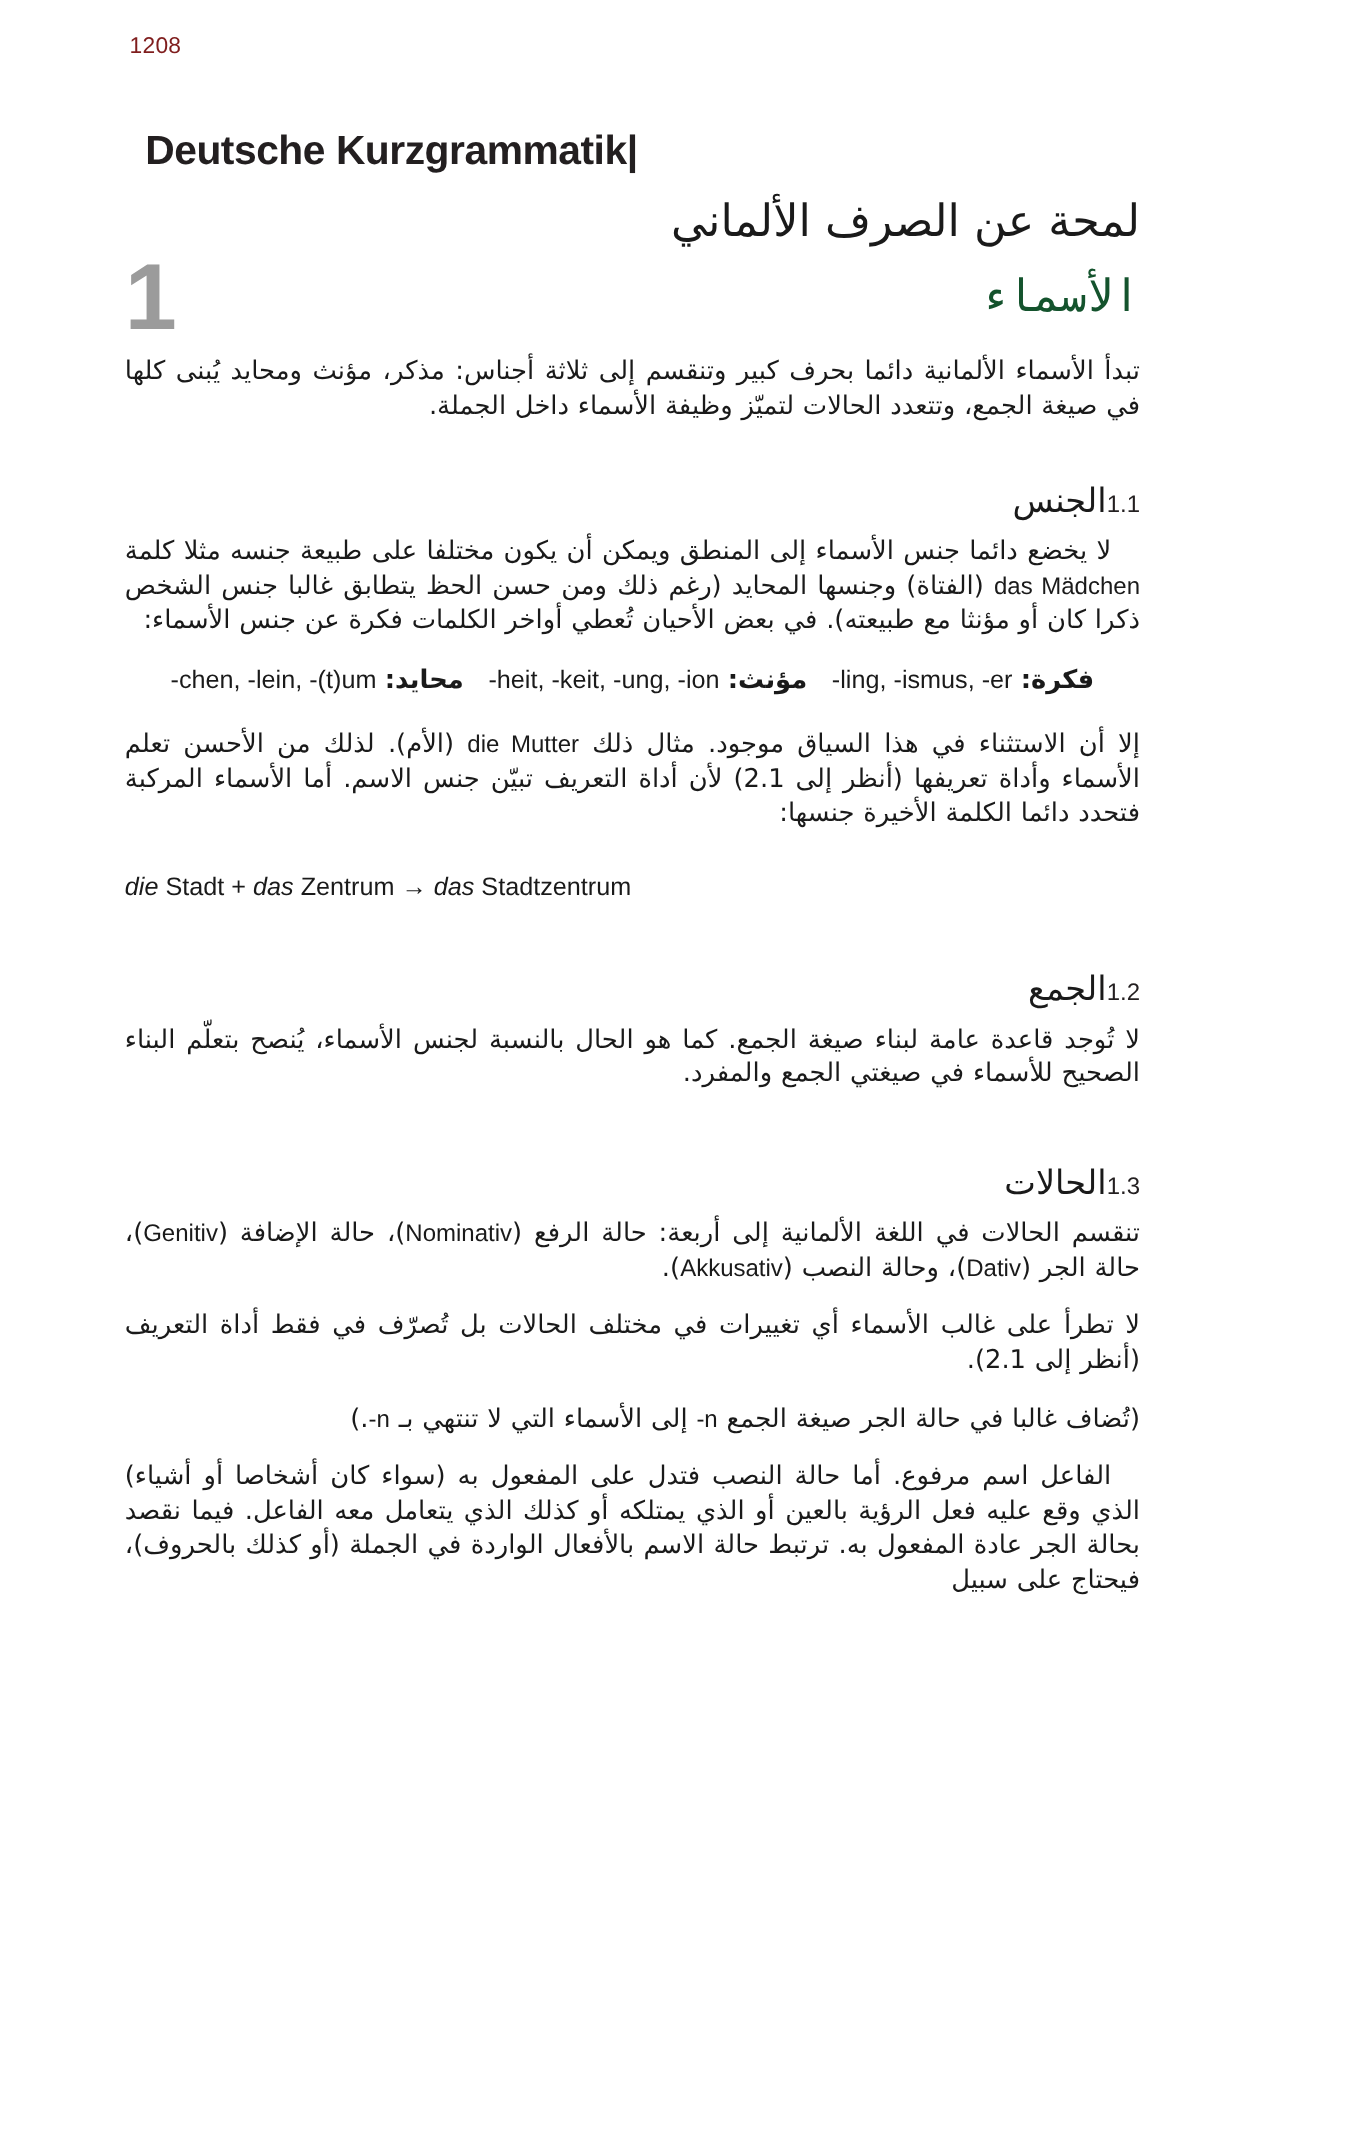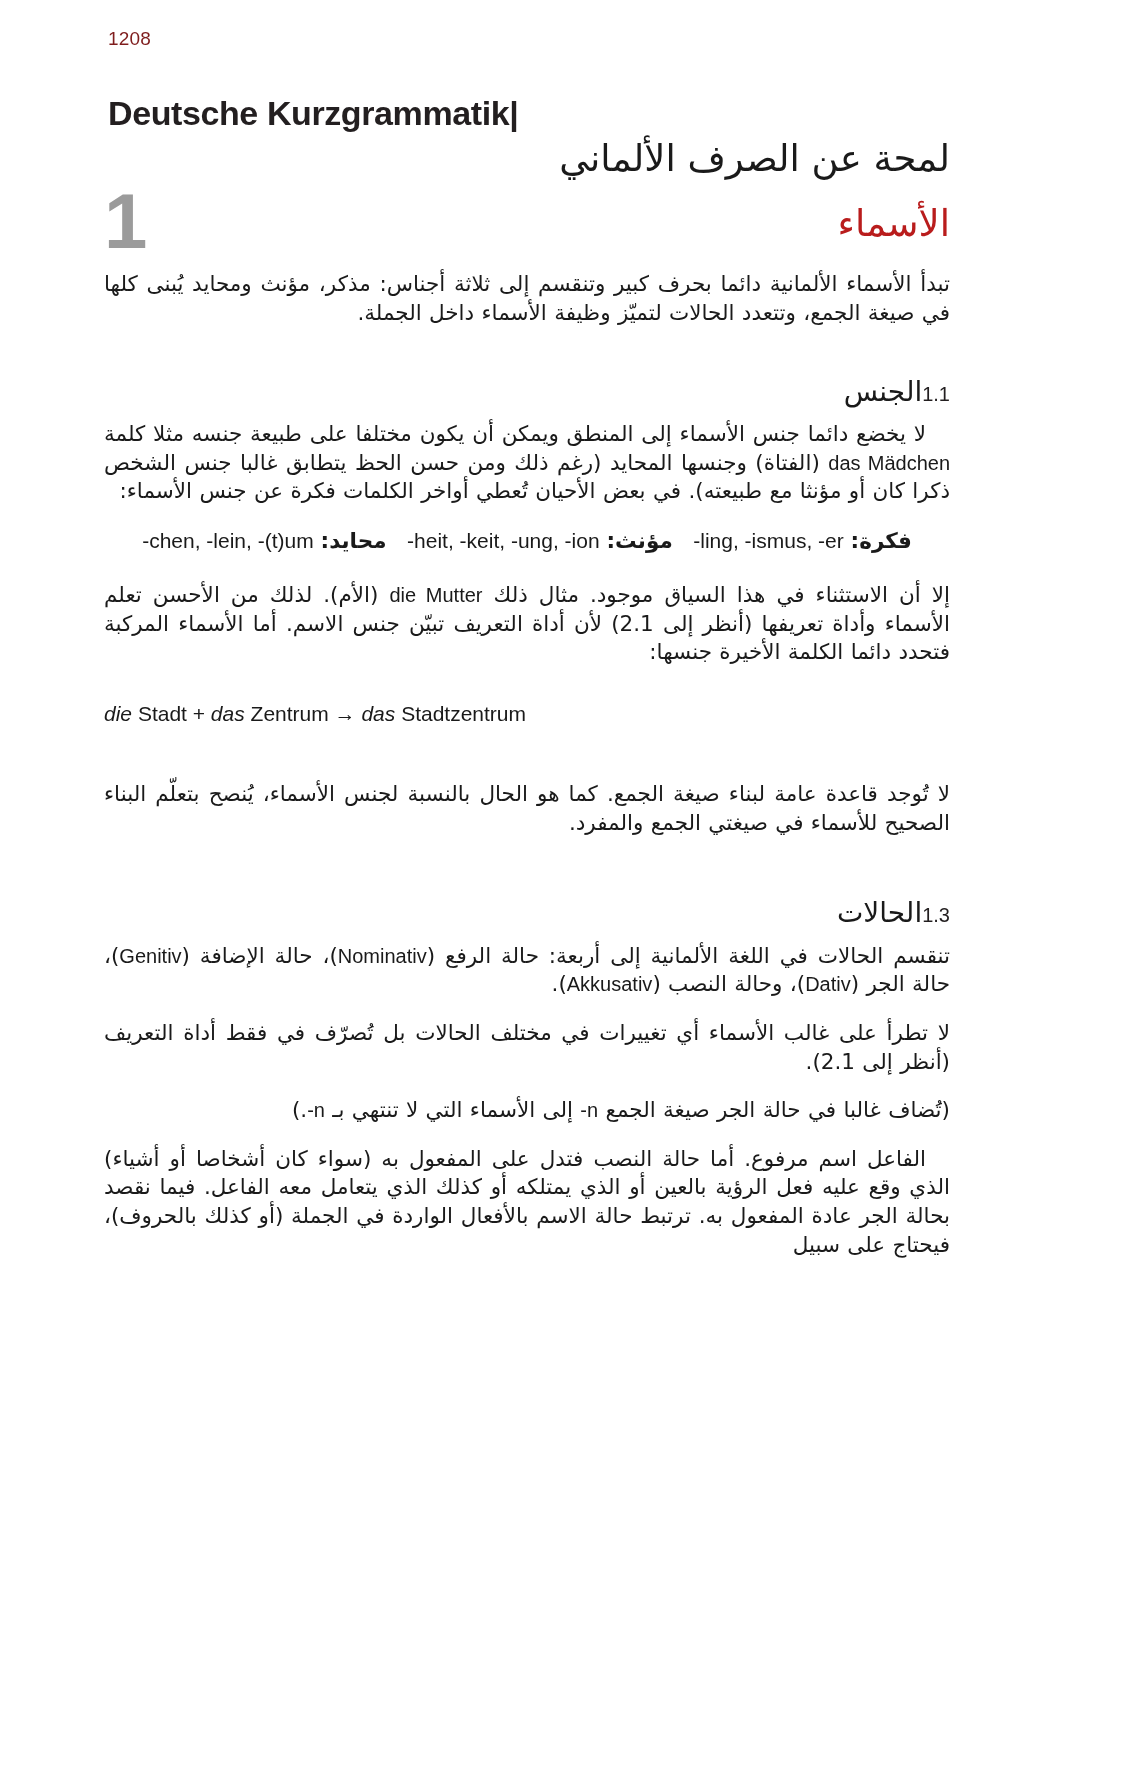"Deutsche Kurzgrammatik|" .title-de { margin: 4px -> 17px }
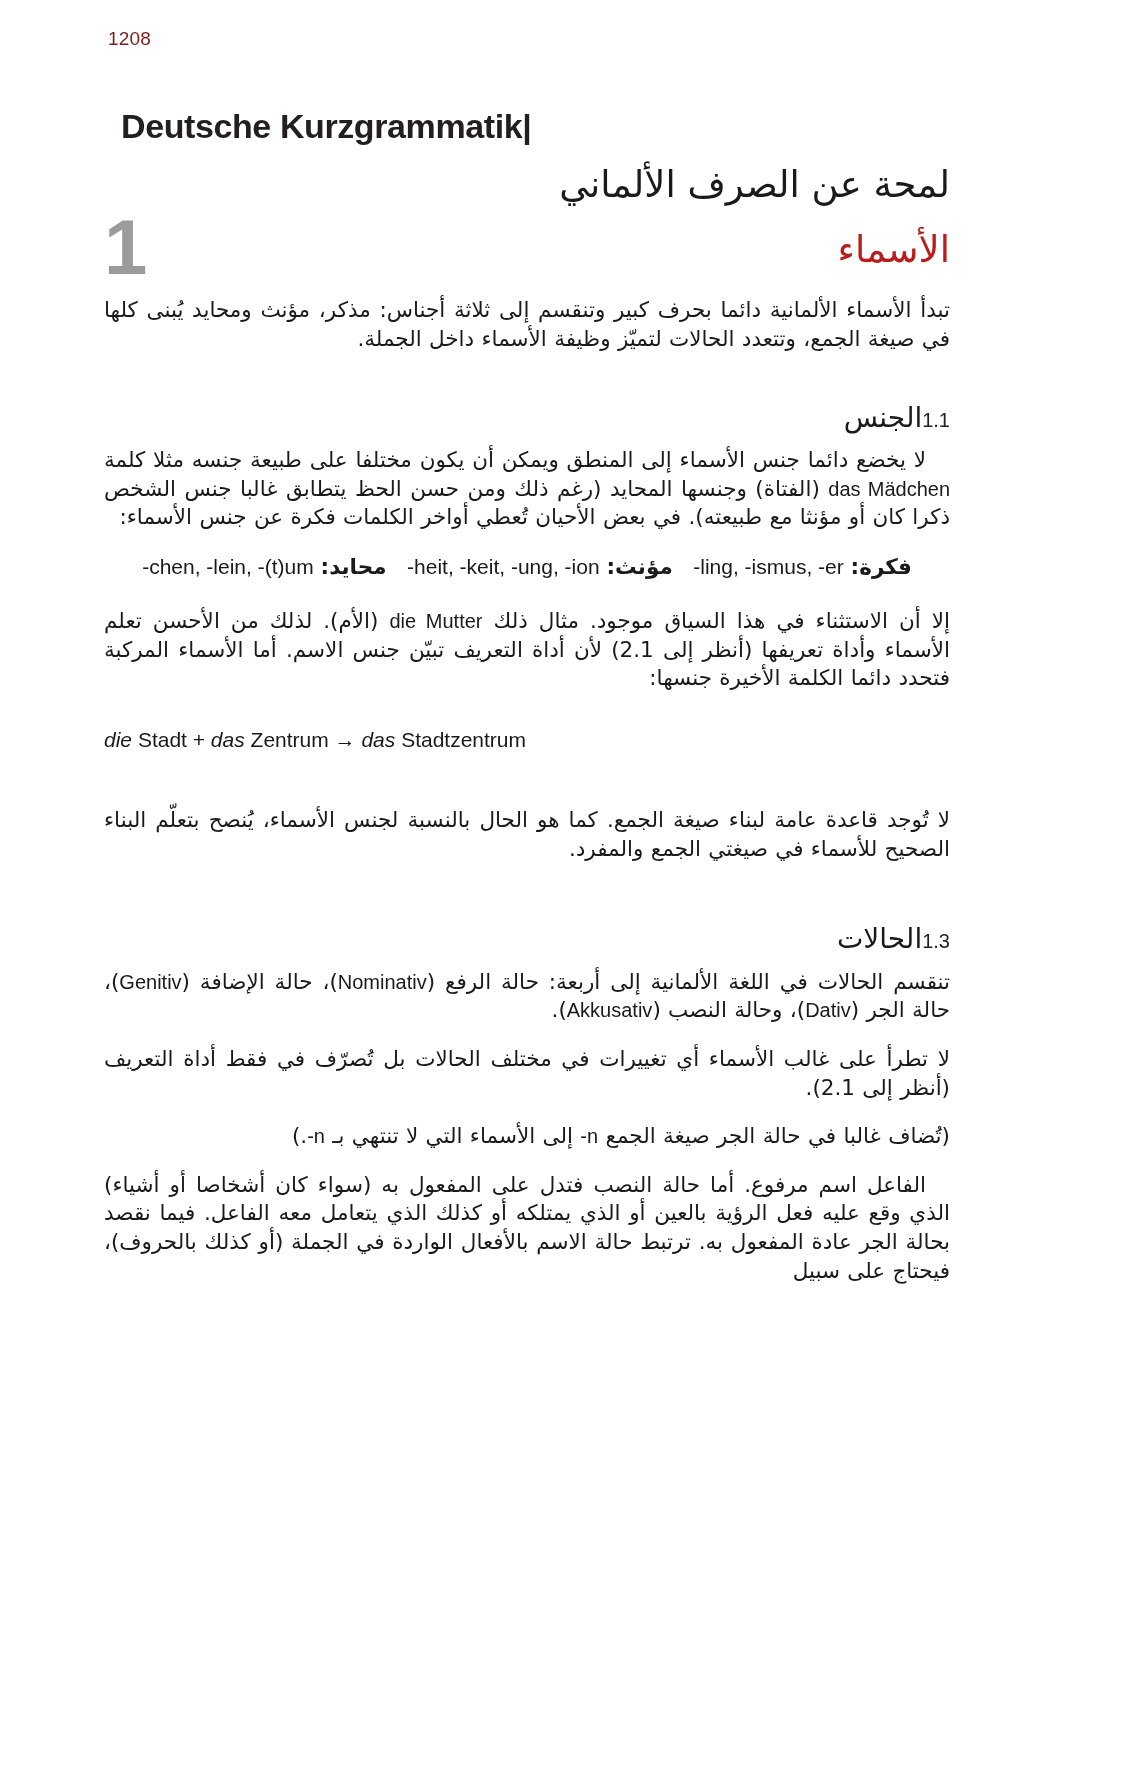"الأسماء" .sec1-title { color: #b91c1c -> #14532d; font-family: Liberation Sans, sans-serif -> Liberation Mono, monospace }
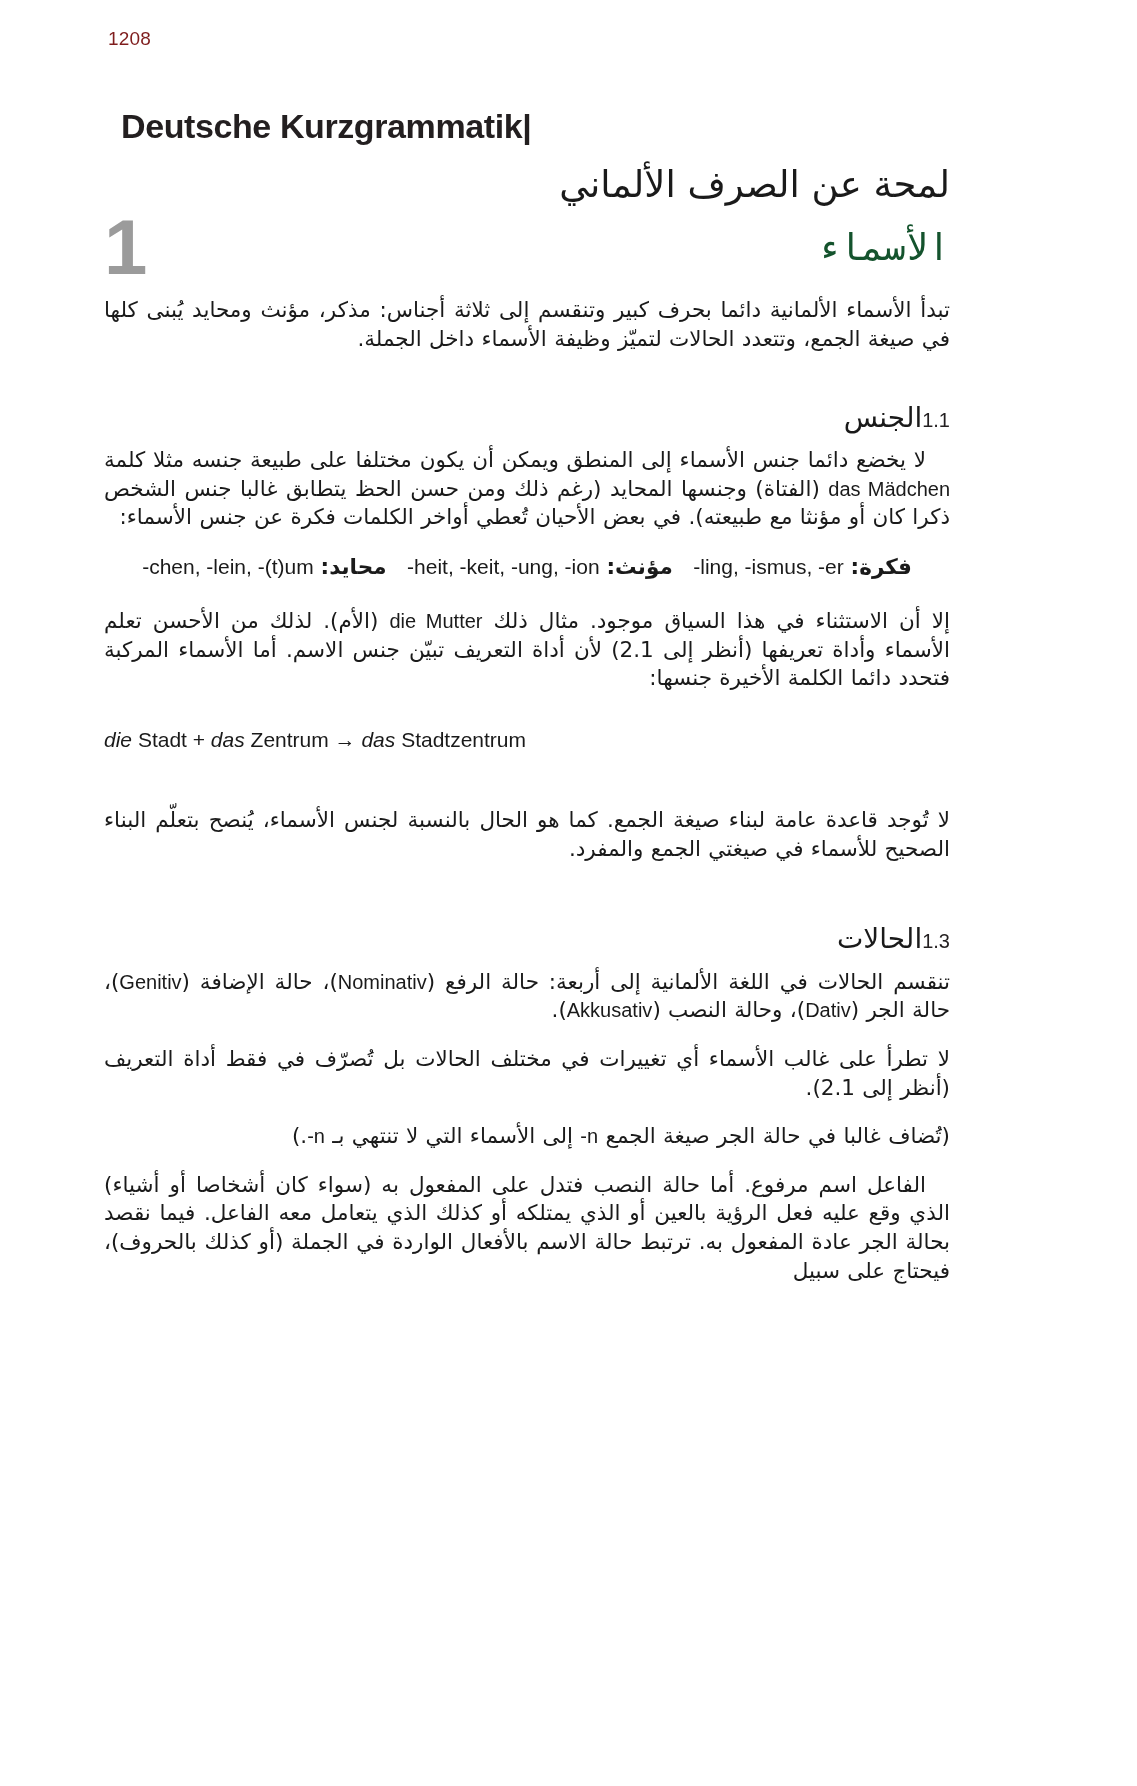"الجمع" div.subhead { html: none -> <div> <span>الجمع</span> <span>1.2</span> </div> }
